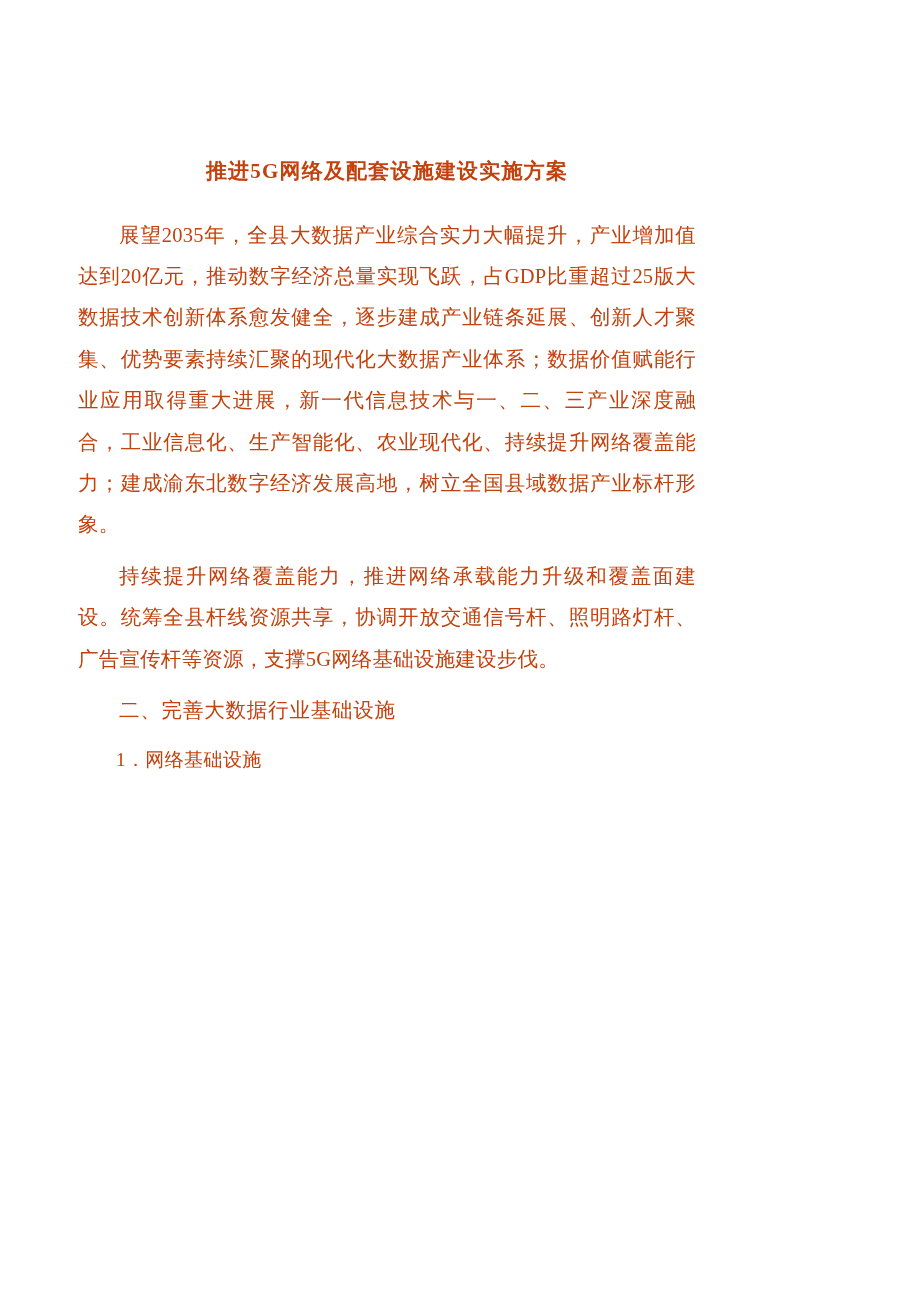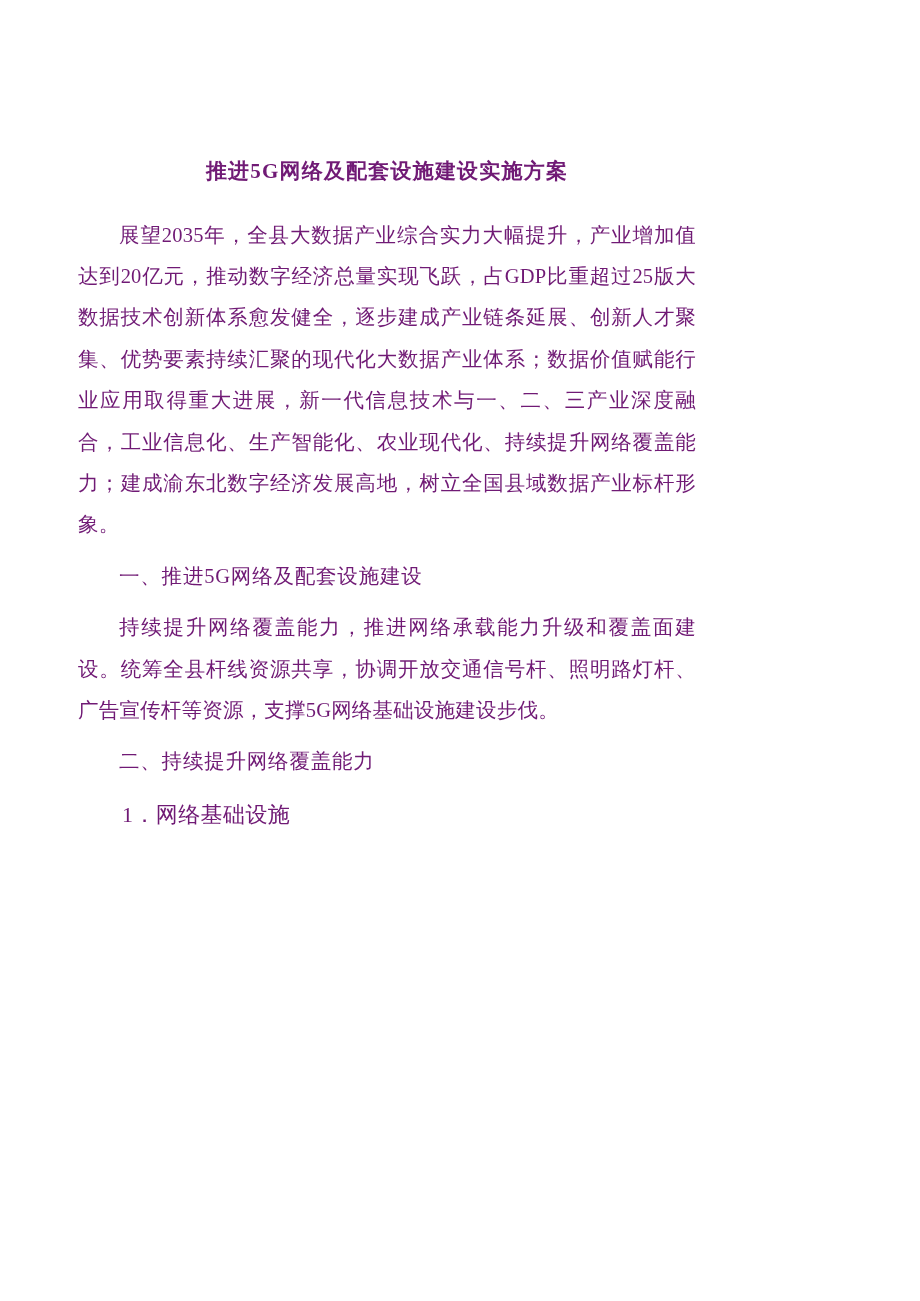"推进5G网络及配套设施建设实施方案" .page { color: #701a75 -> #c2410c }
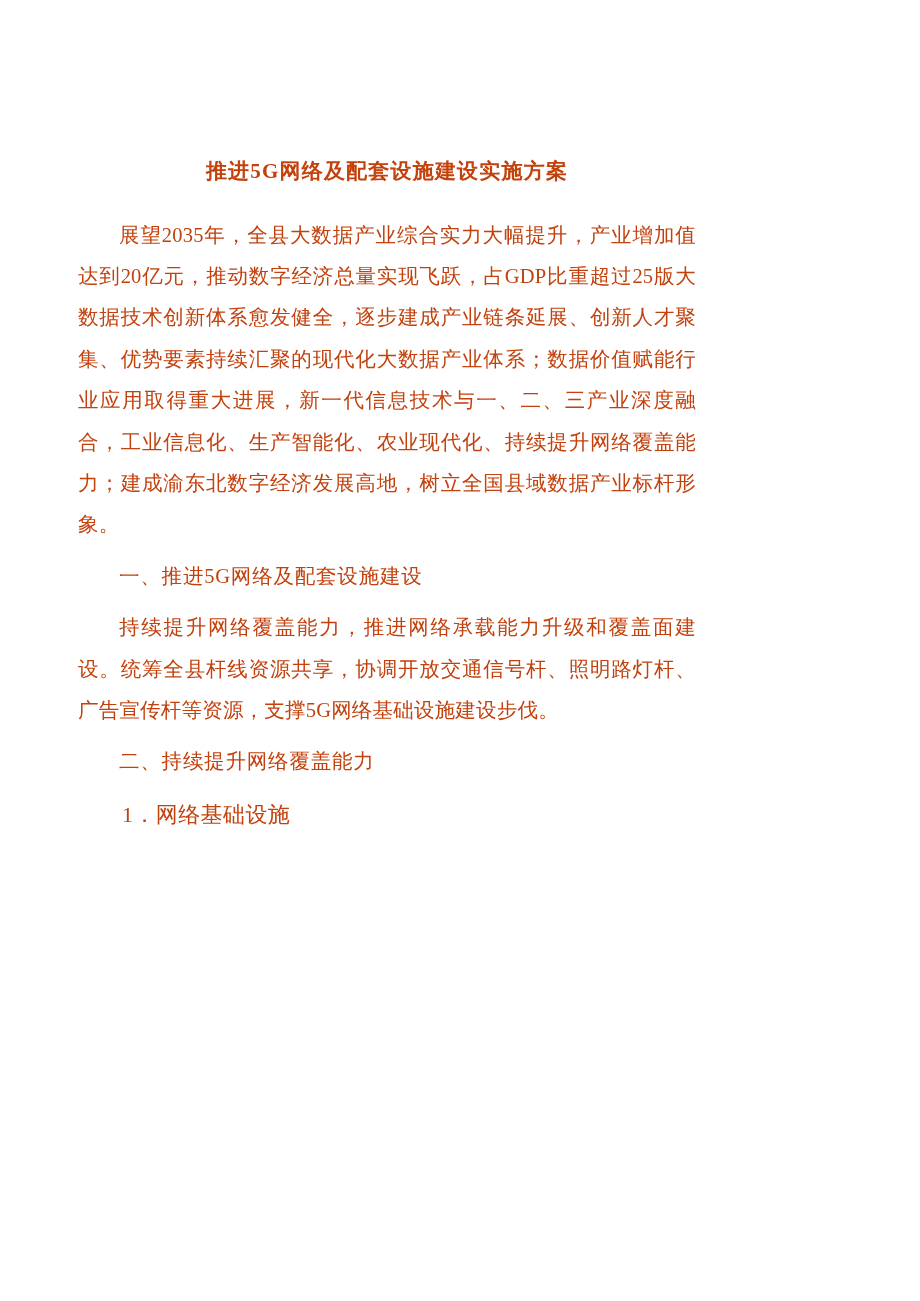"一、推进5G网络及配套设施建设" p.heading-text { html: <p>一、推进5G网络及配套设施建设</p> -> none }
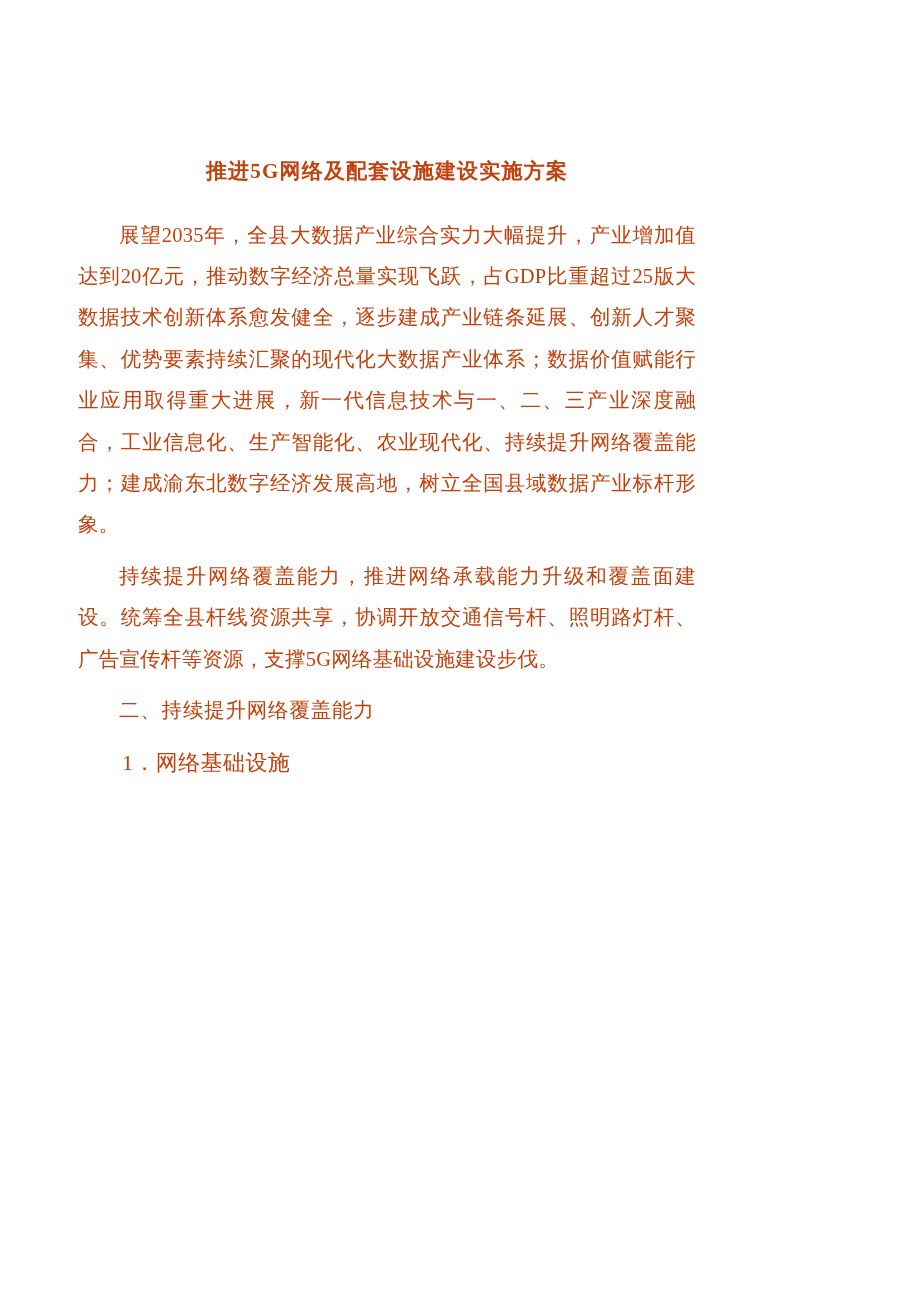"二、持续提升网络覆盖能力" p.heading-text { text: 持续提升网络覆盖能力 -> 完善大数据行业基础设施 }
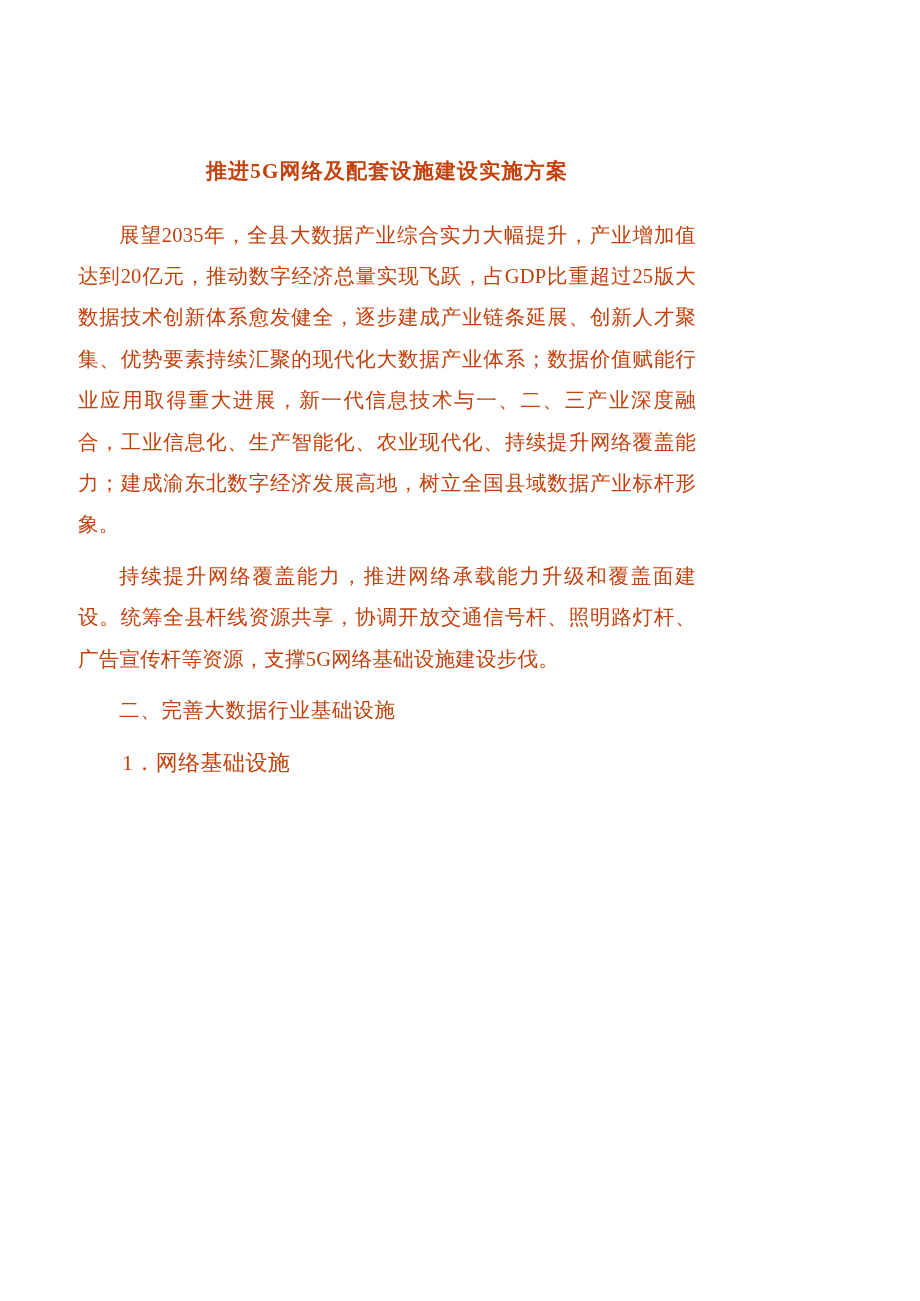"1．网络基础设施" p.sub-heading-text { font-size: 22px -> 19px }
